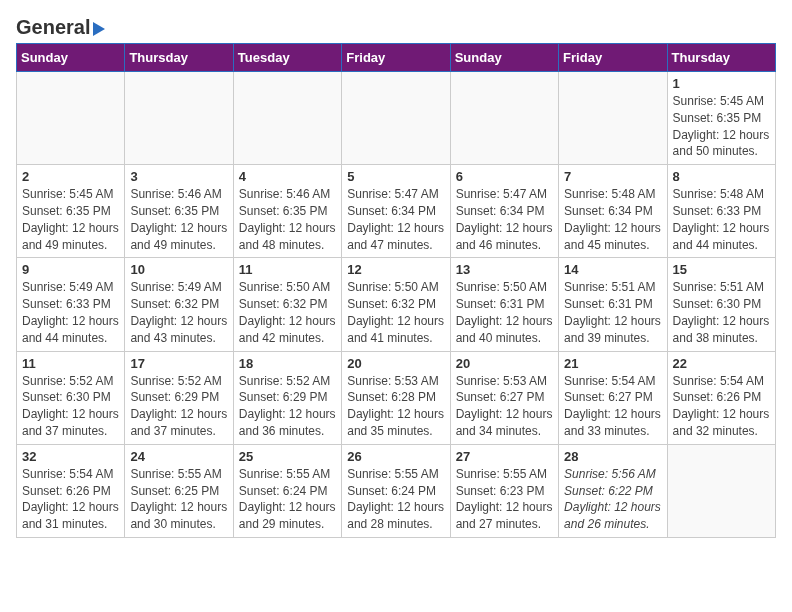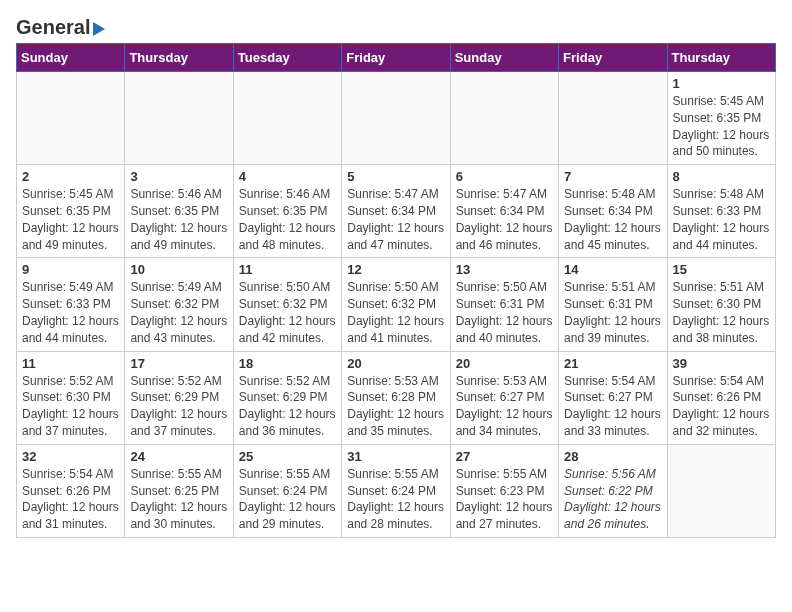"39" span.day-num { text: 39 -> 22 }
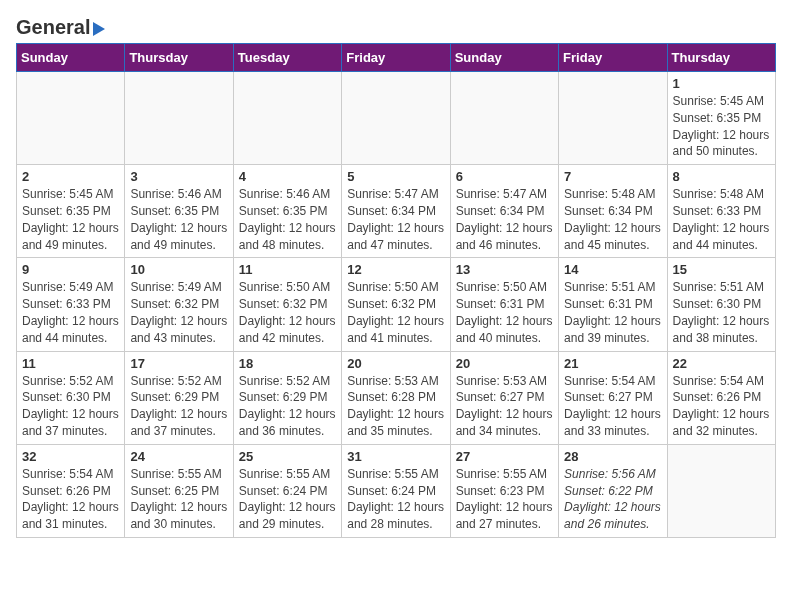"31" span.day-num { text: 31 -> 26 }
